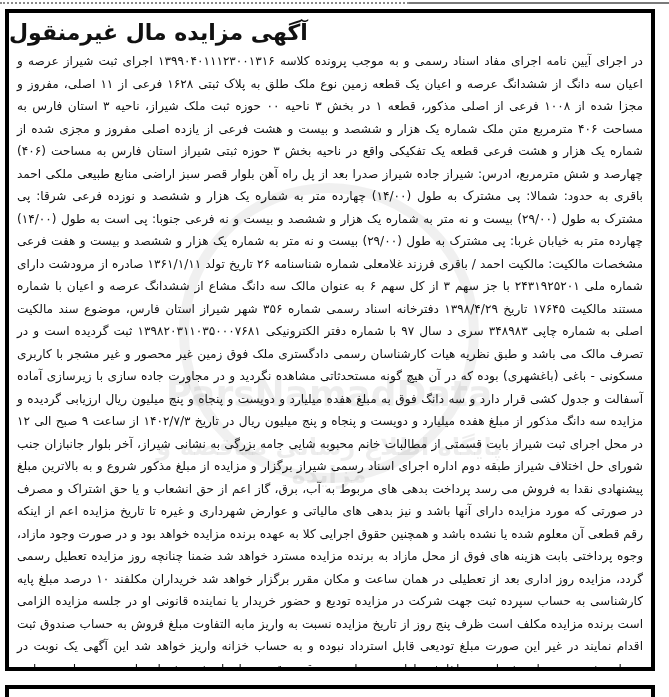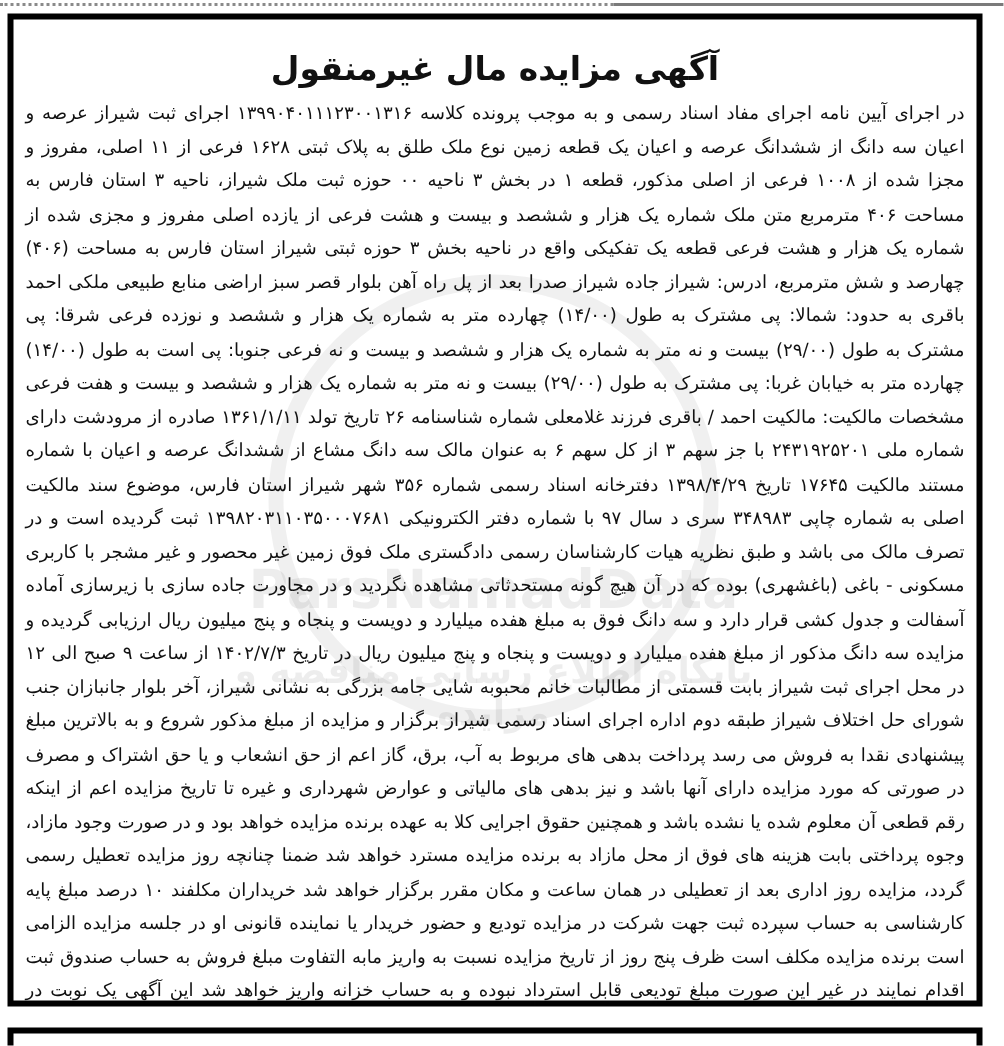"آگهی مزایده مال غیرمنقول" .notice-title { margin: 20px 0 3px 0 -> 6px 0 3px 0; text-align: center -> left }
